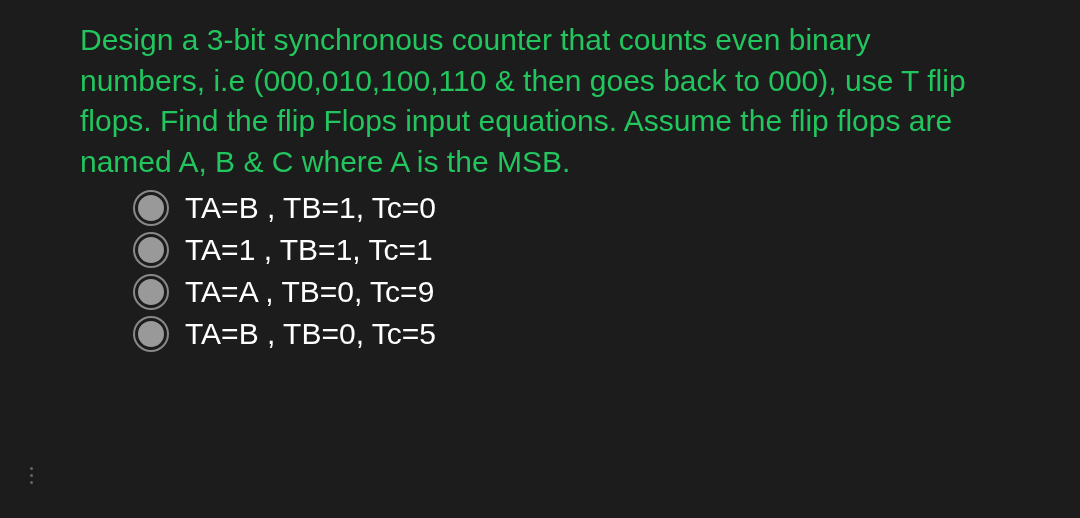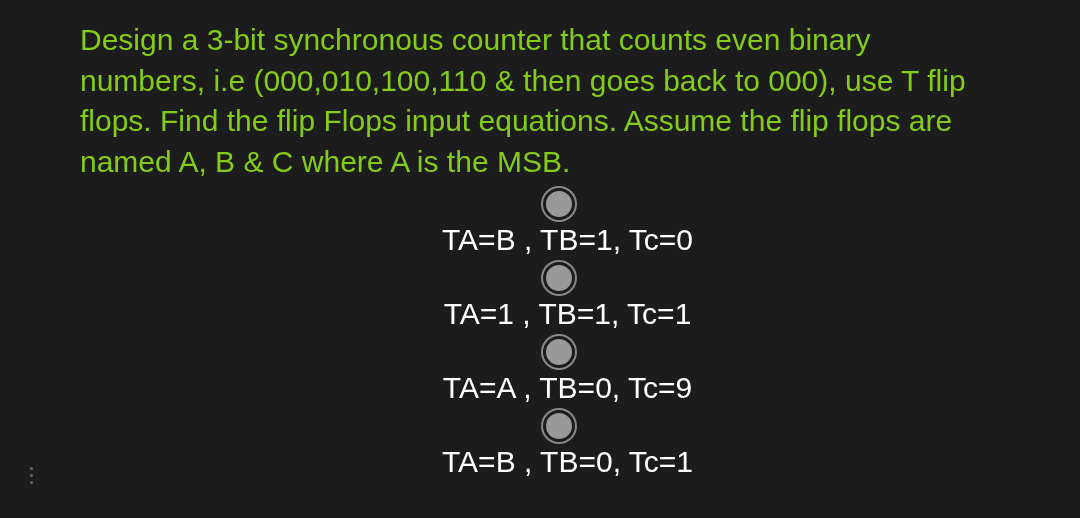"Design a 3-bit synchronous counter" .question-text { color: #84cc16 -> #22c55e }
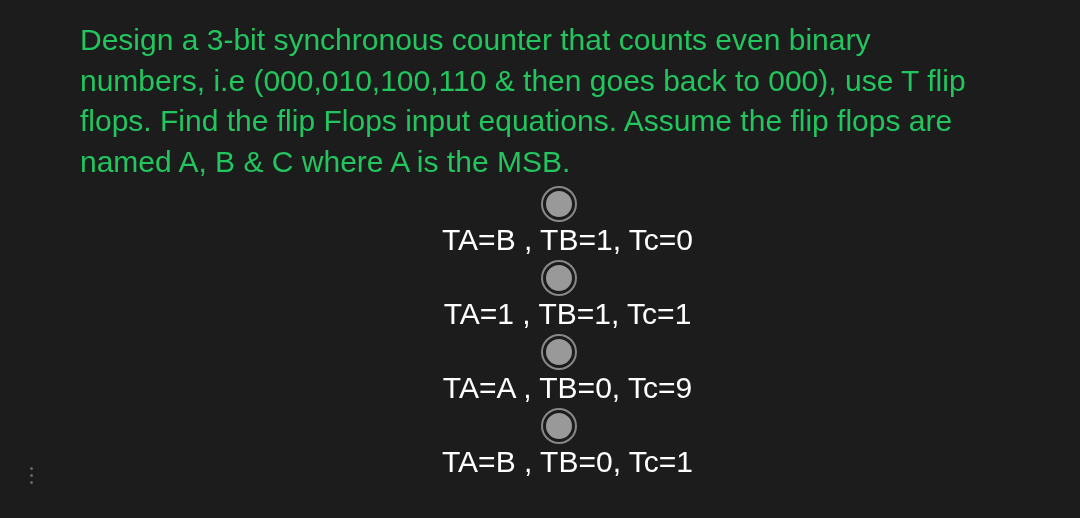"TA=B , TB=1, Tc=0" .option-row { flex-direction: column -> none }
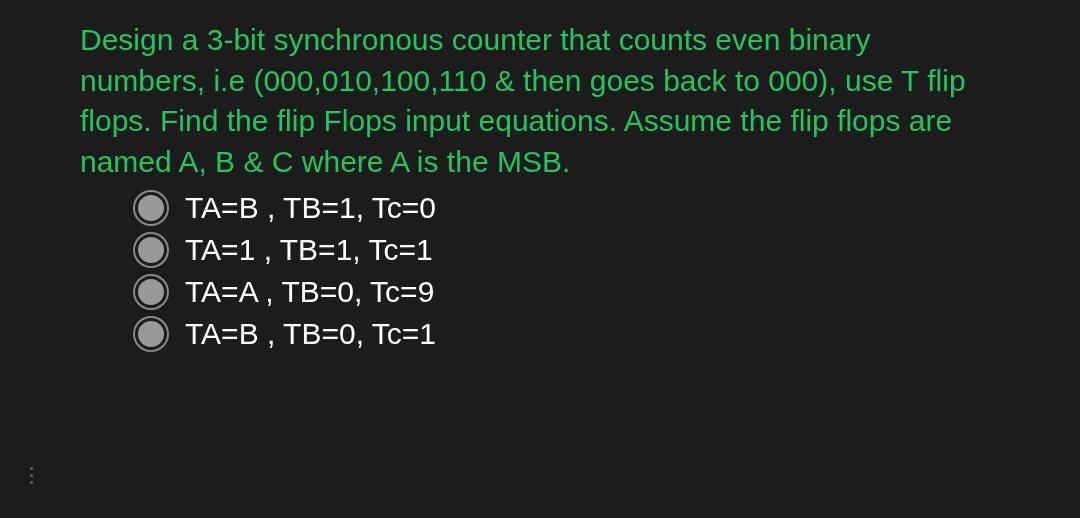"TA=B , TB=0, Tc=1" div.option-label { text: 1 -> 5 }
